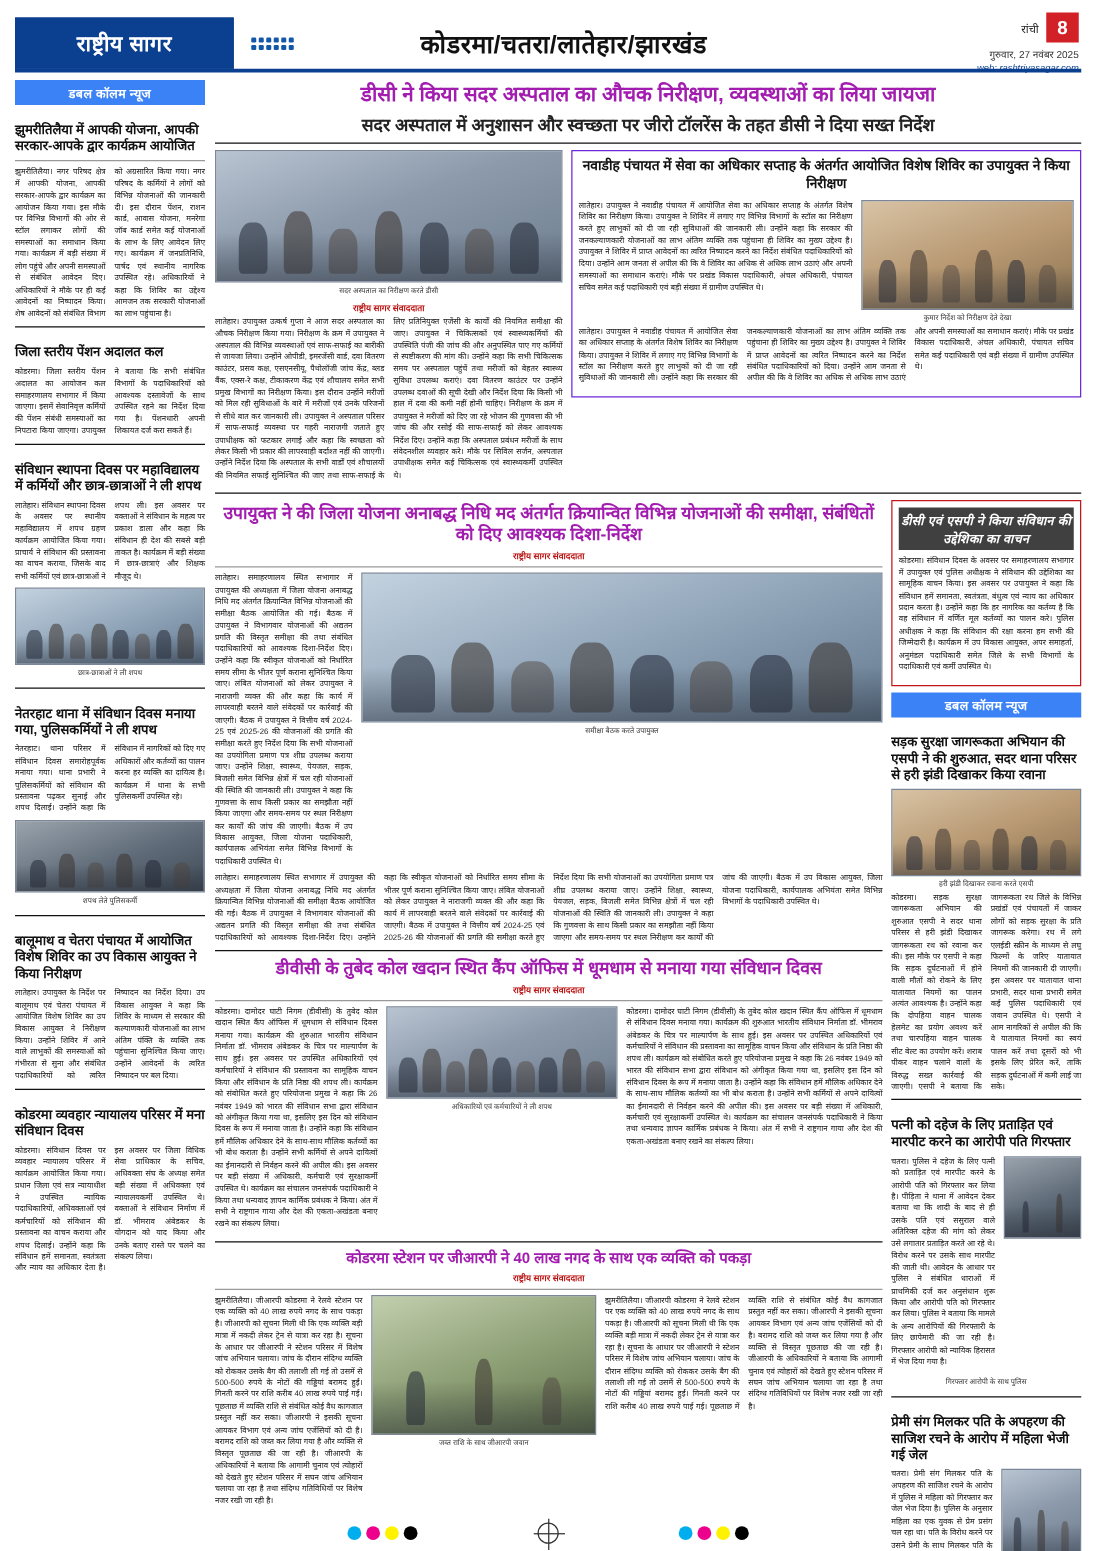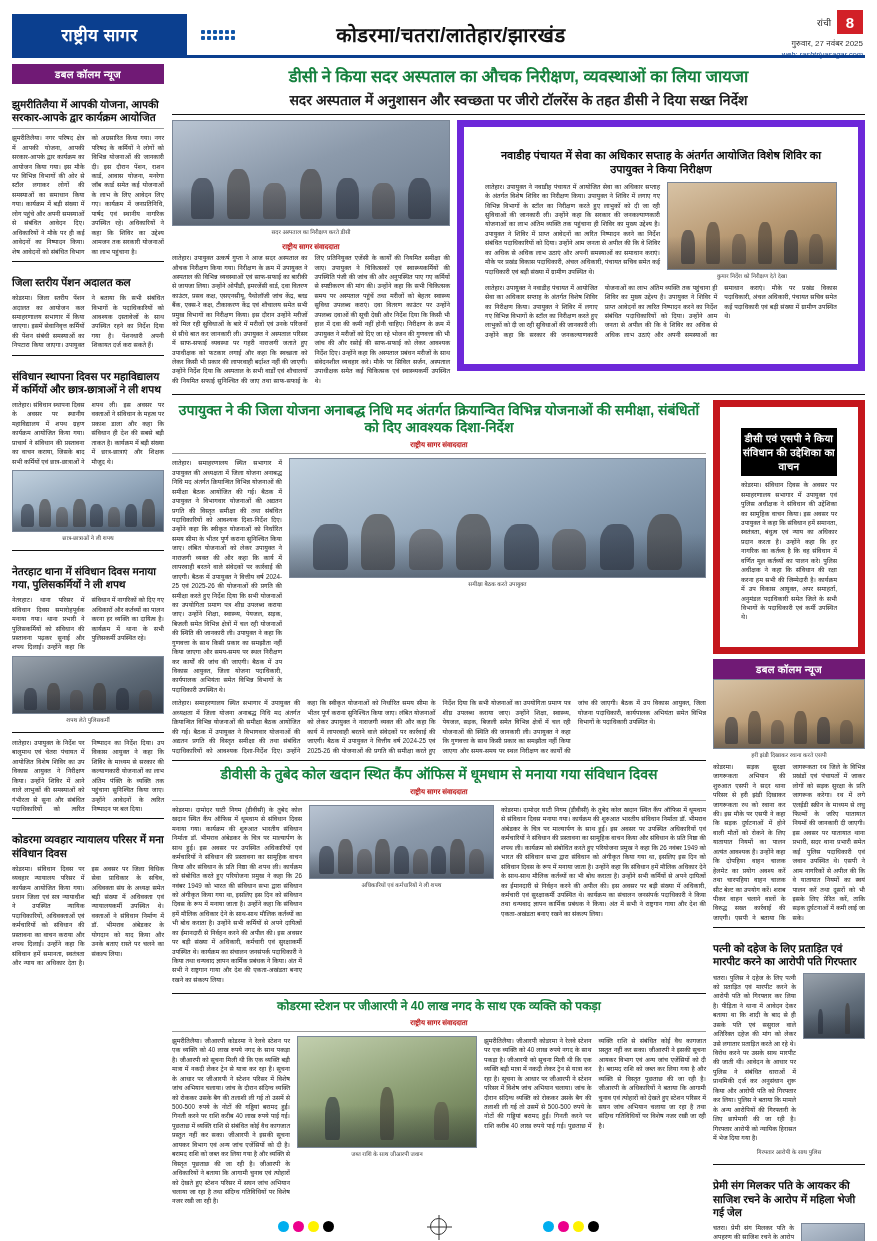"डबल कॉलम न्यूज" .secbar { background: #701a75 -> #3b82f6 }
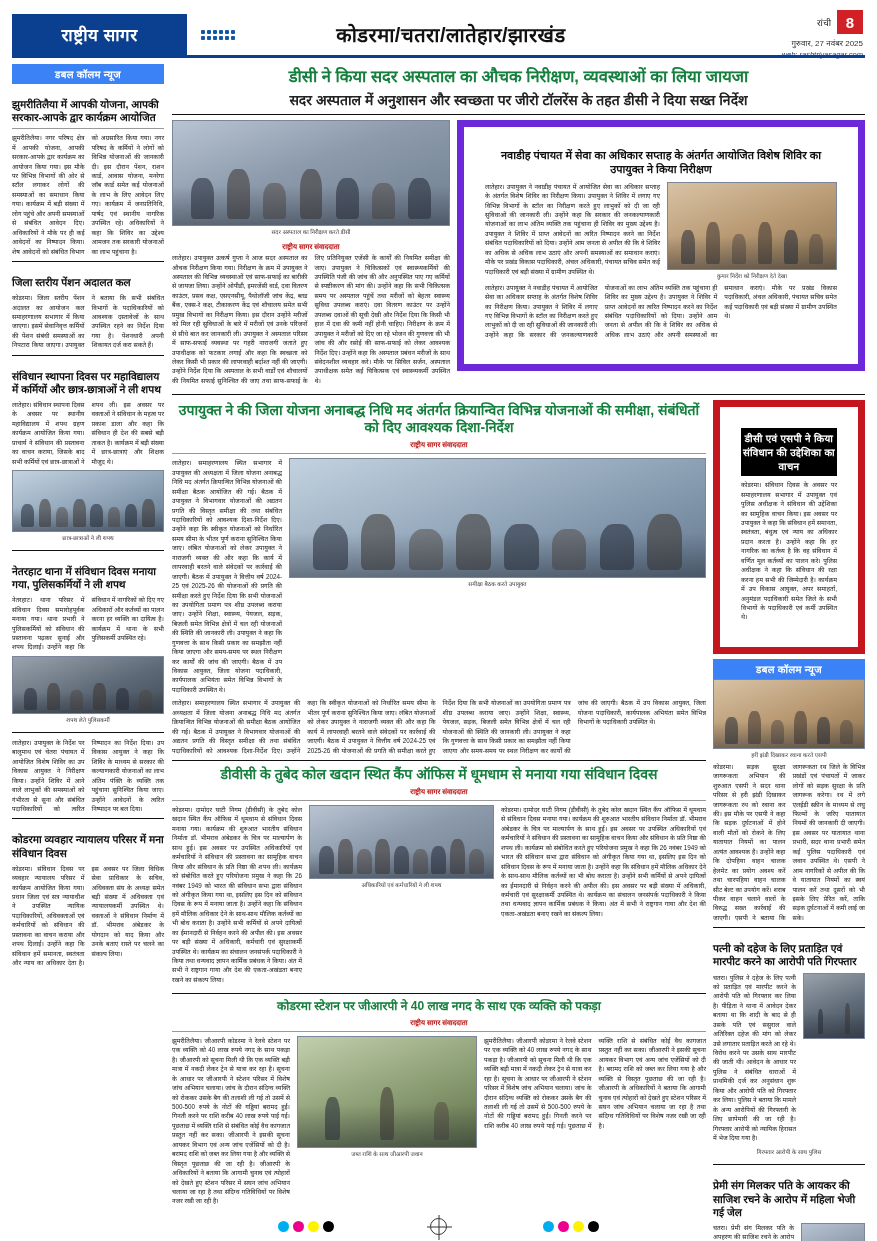"डीसी ने किया सदर अस्पताल" .bigtitle { color: #15803d -> #a21caf }
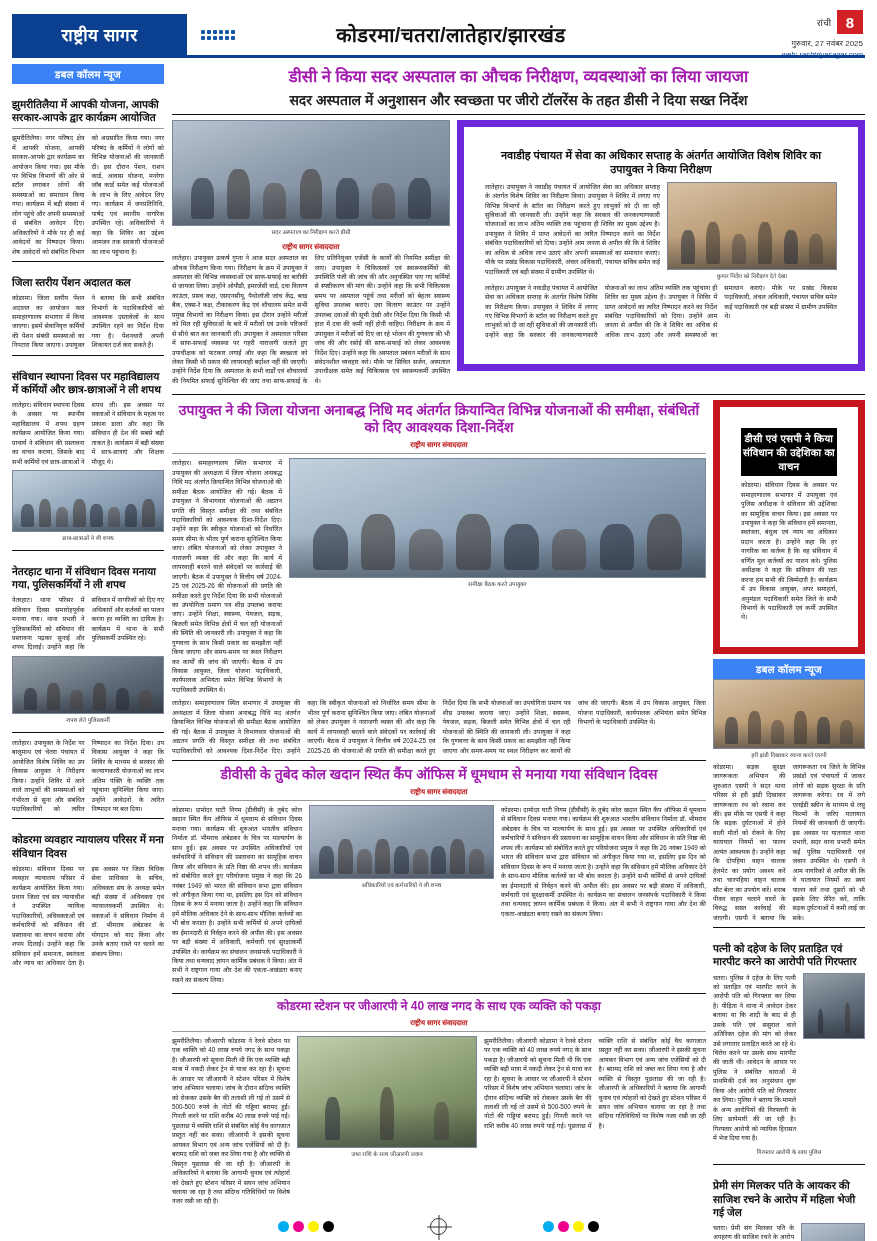"नवाडीह पंचायत में सेवा का" .inbox { border: 7px solid #6d28d9 -> 1px solid #6d28d9; padding: 21px -> 5px }
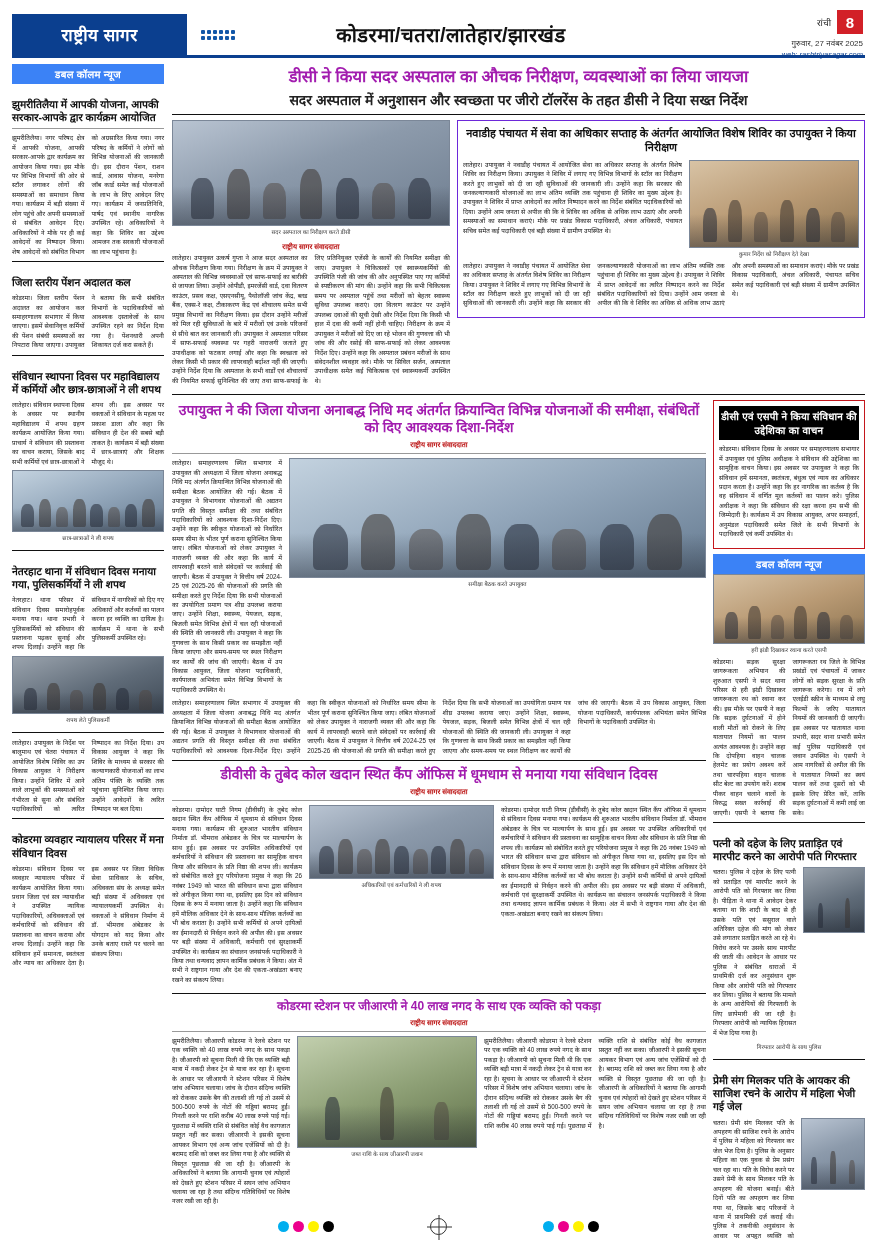"डीसी एवं एसपी ने किया" .secbar.red { background: #000000 -> #404040; font-style: none -> italic }
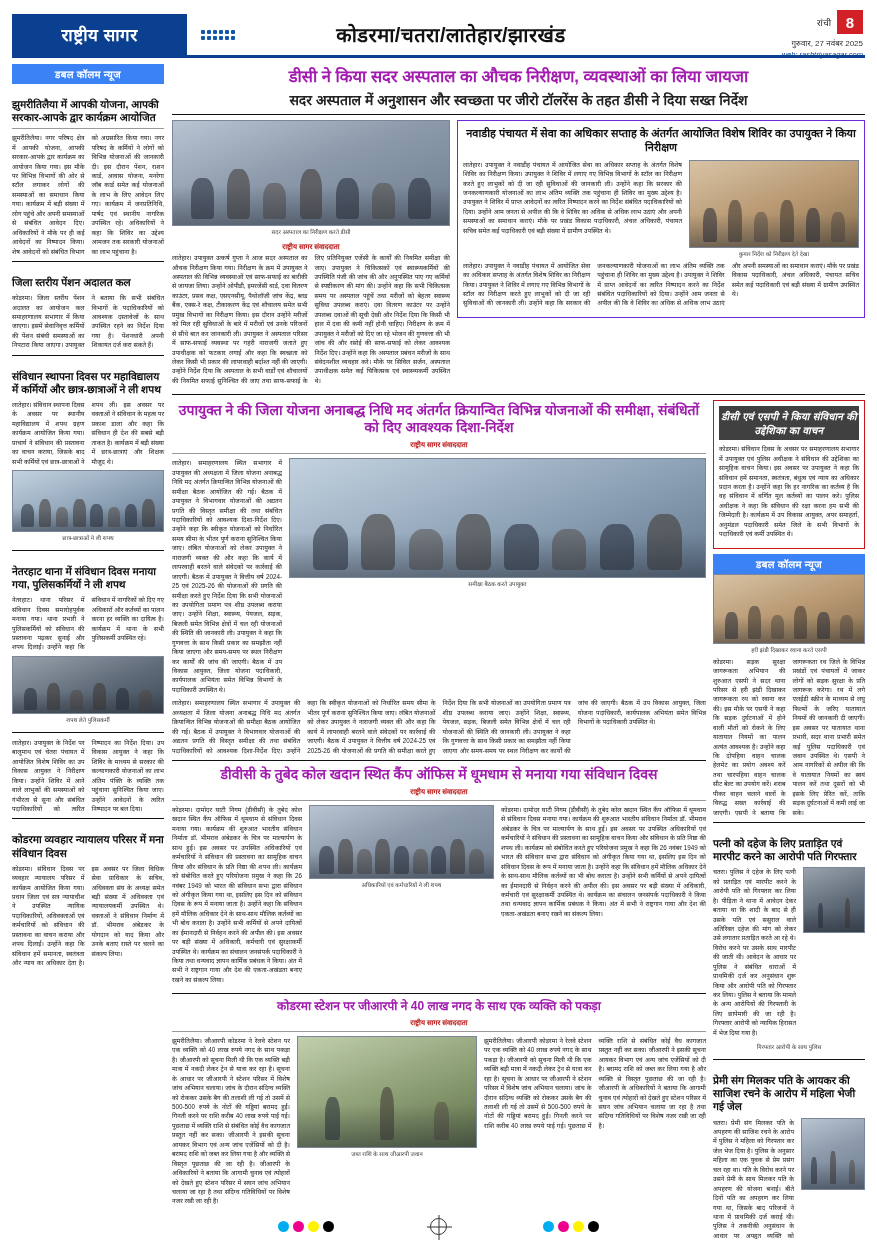"सड़क सुरक्षा जागरूकता अभियान की" h2.hl { html: none -> <h2>सड़क सुरक्षा जागरूकता अभियान की एसपी ने की शुरुआत, सदर थाना परिसर से हरी झंडी दिखाकर किया रवाना</h2> }
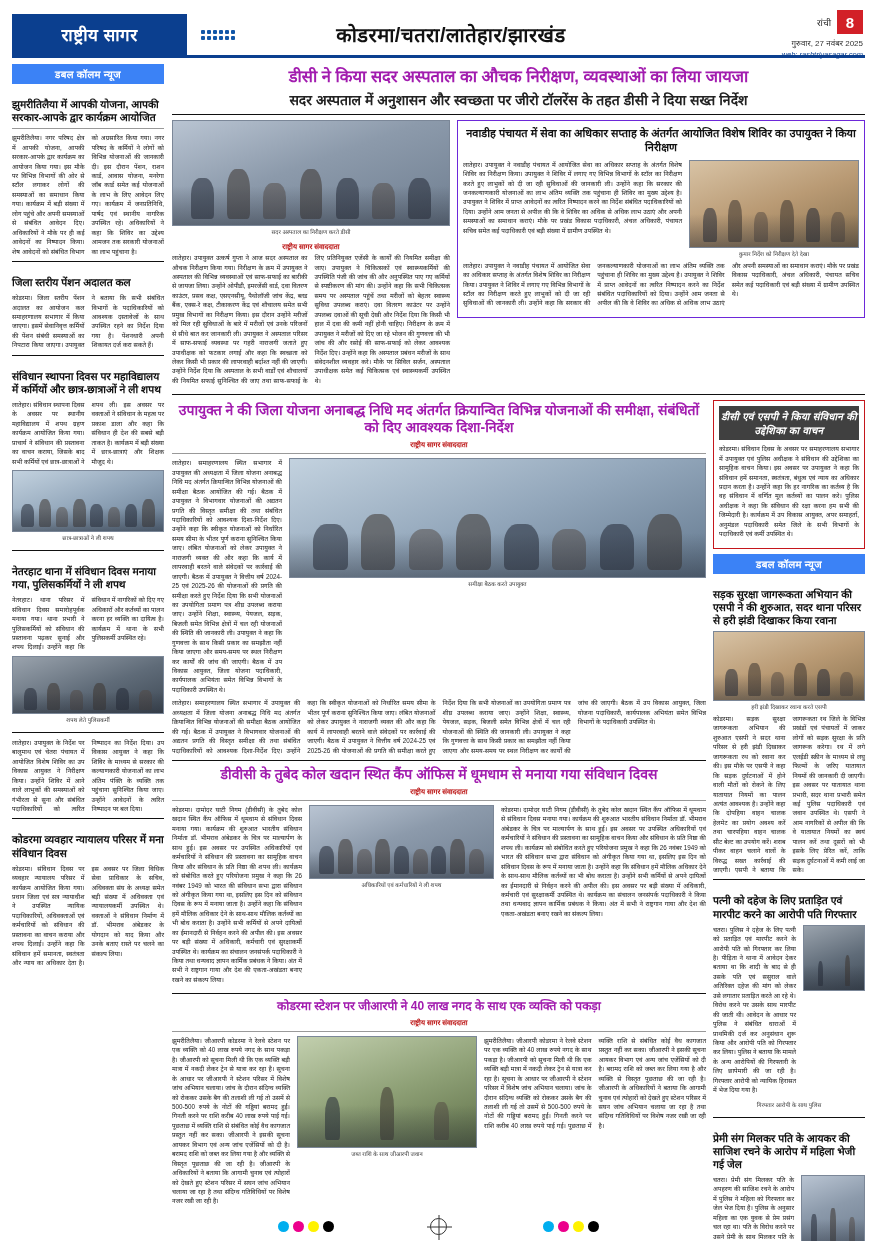"बालूमाथ व चेतरा पंचायत में" h2.hl { html: none -> <h2>बालूमाथ व चेतरा पंचायत में आयोजित विशेष शिविर का उप विकास आयुक्त ने किया निरीक्षण</h2> }
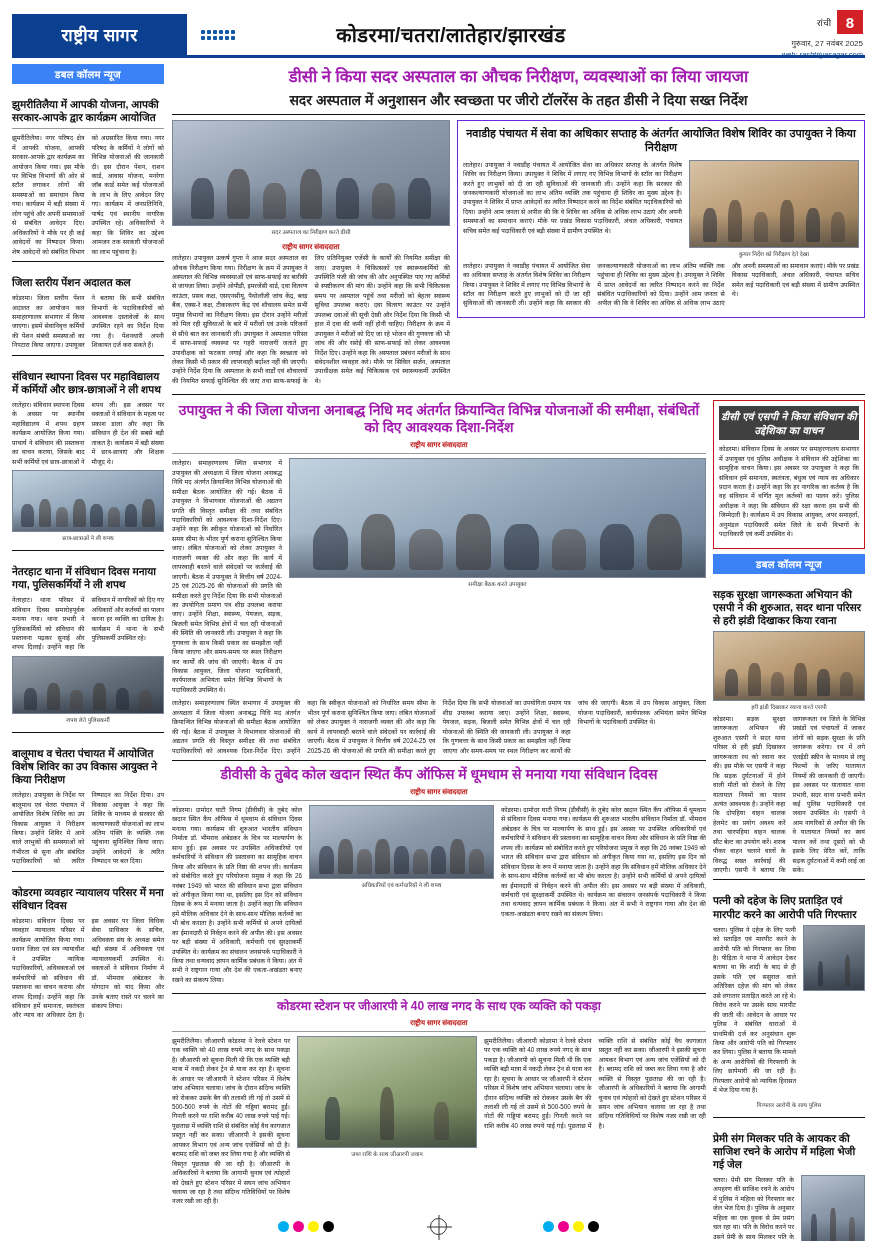"प्रेमी संग मिलकर पति के" h2.hl { text: आयकर -> अपहरण }
